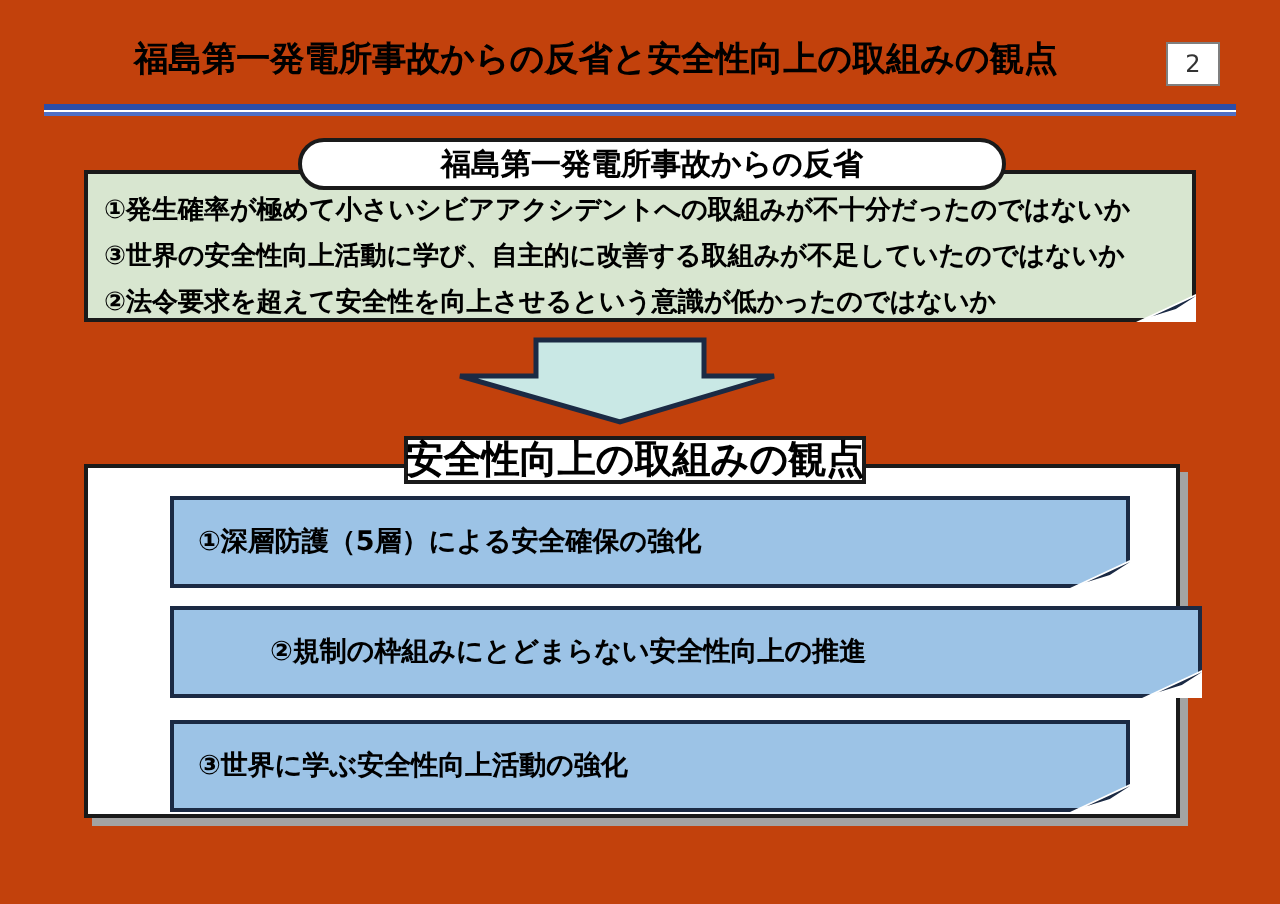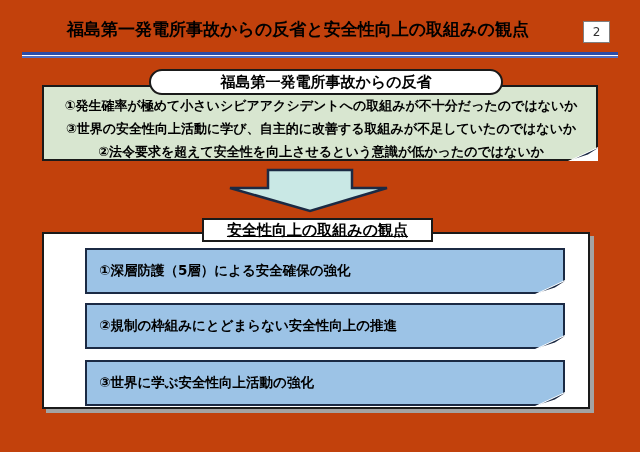"①発生確率が極めて小さいシビアアクシデントへの取組みが不十分だったのではないか" .green-items div { text-align: center -> none }
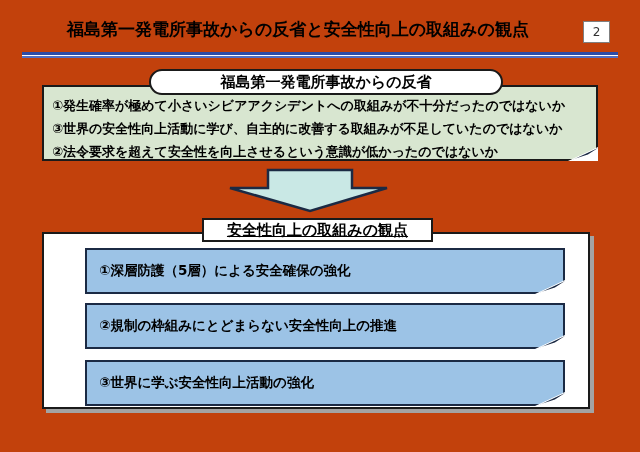"安全性向上の取組みの観点" .header2 { font-size: 15px -> 19px; text-decoration: underline -> none }
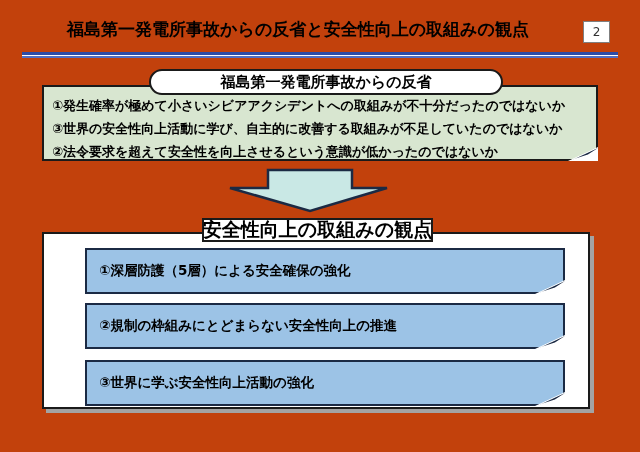"②規制の枠組みにとどまらない安全性向上の推進" .b2 { padding-left: none -> 36px }
